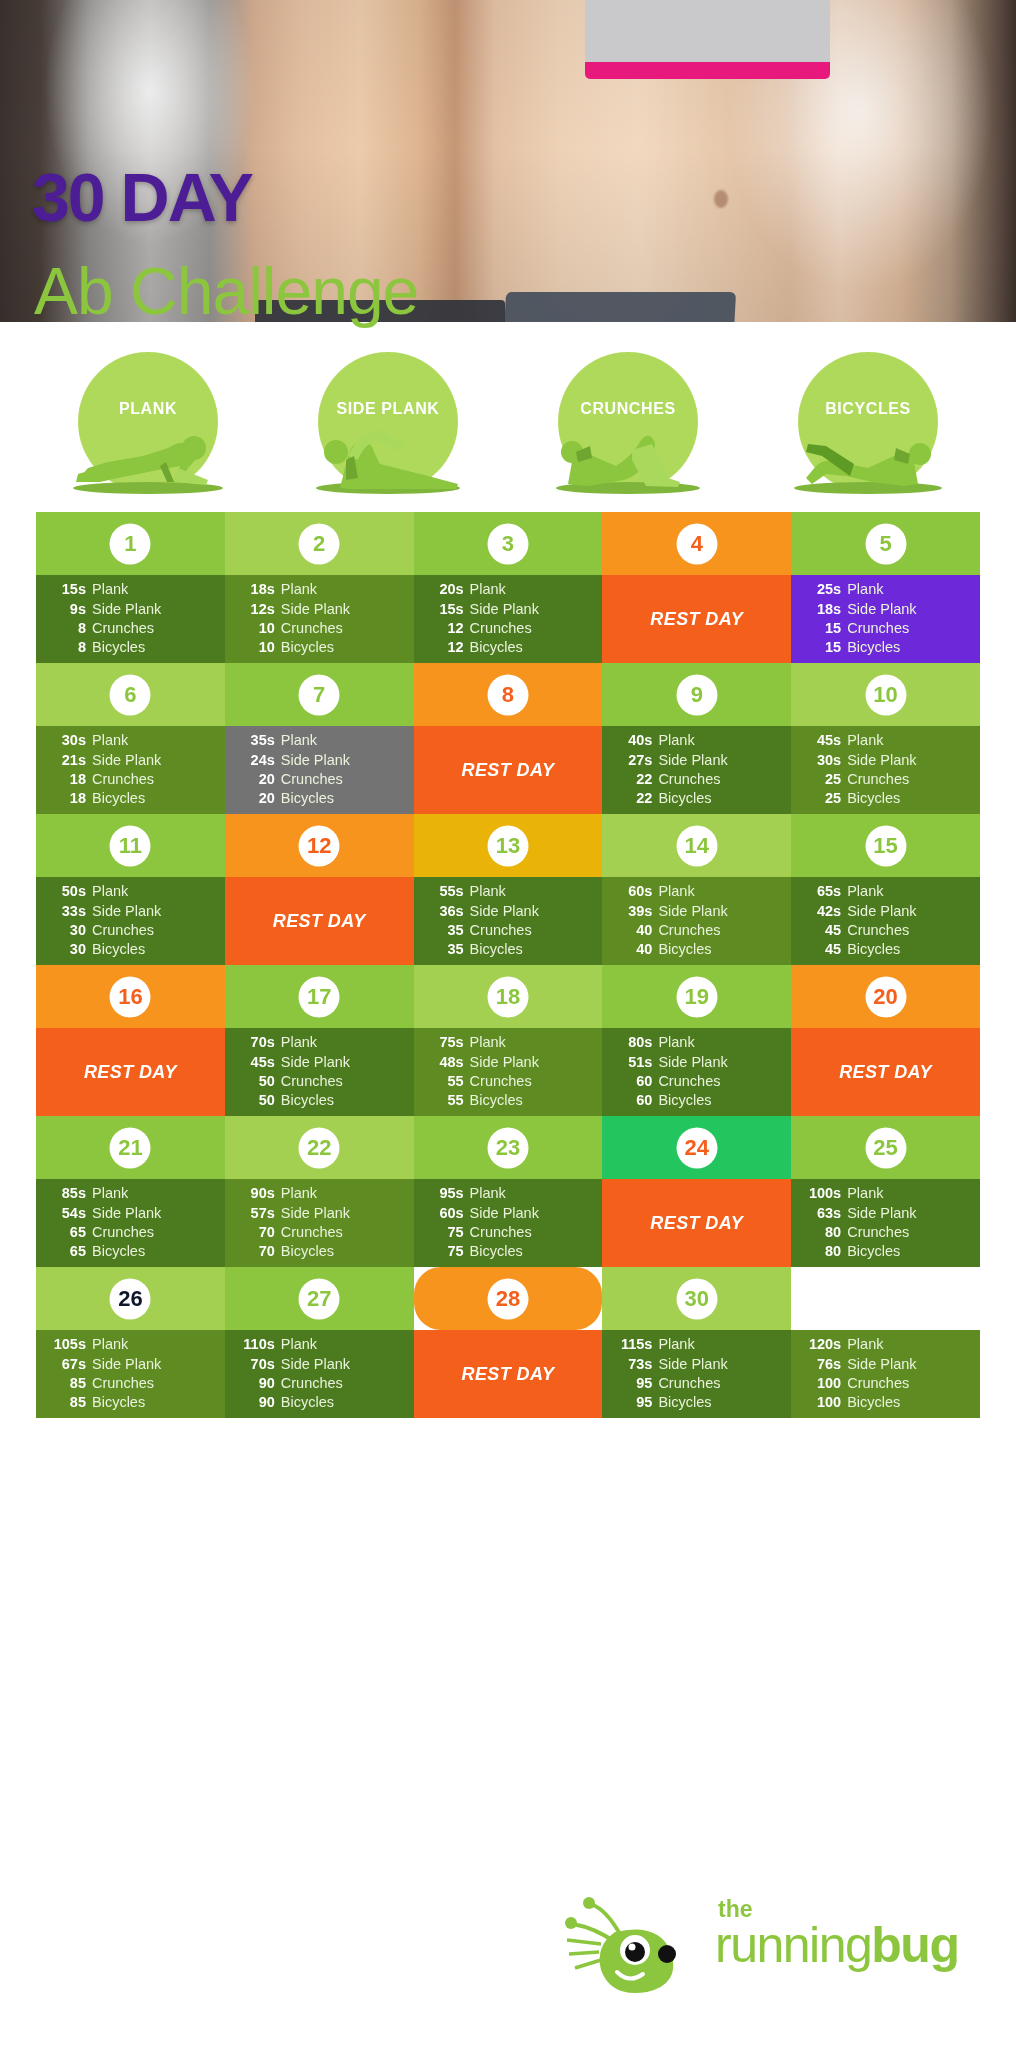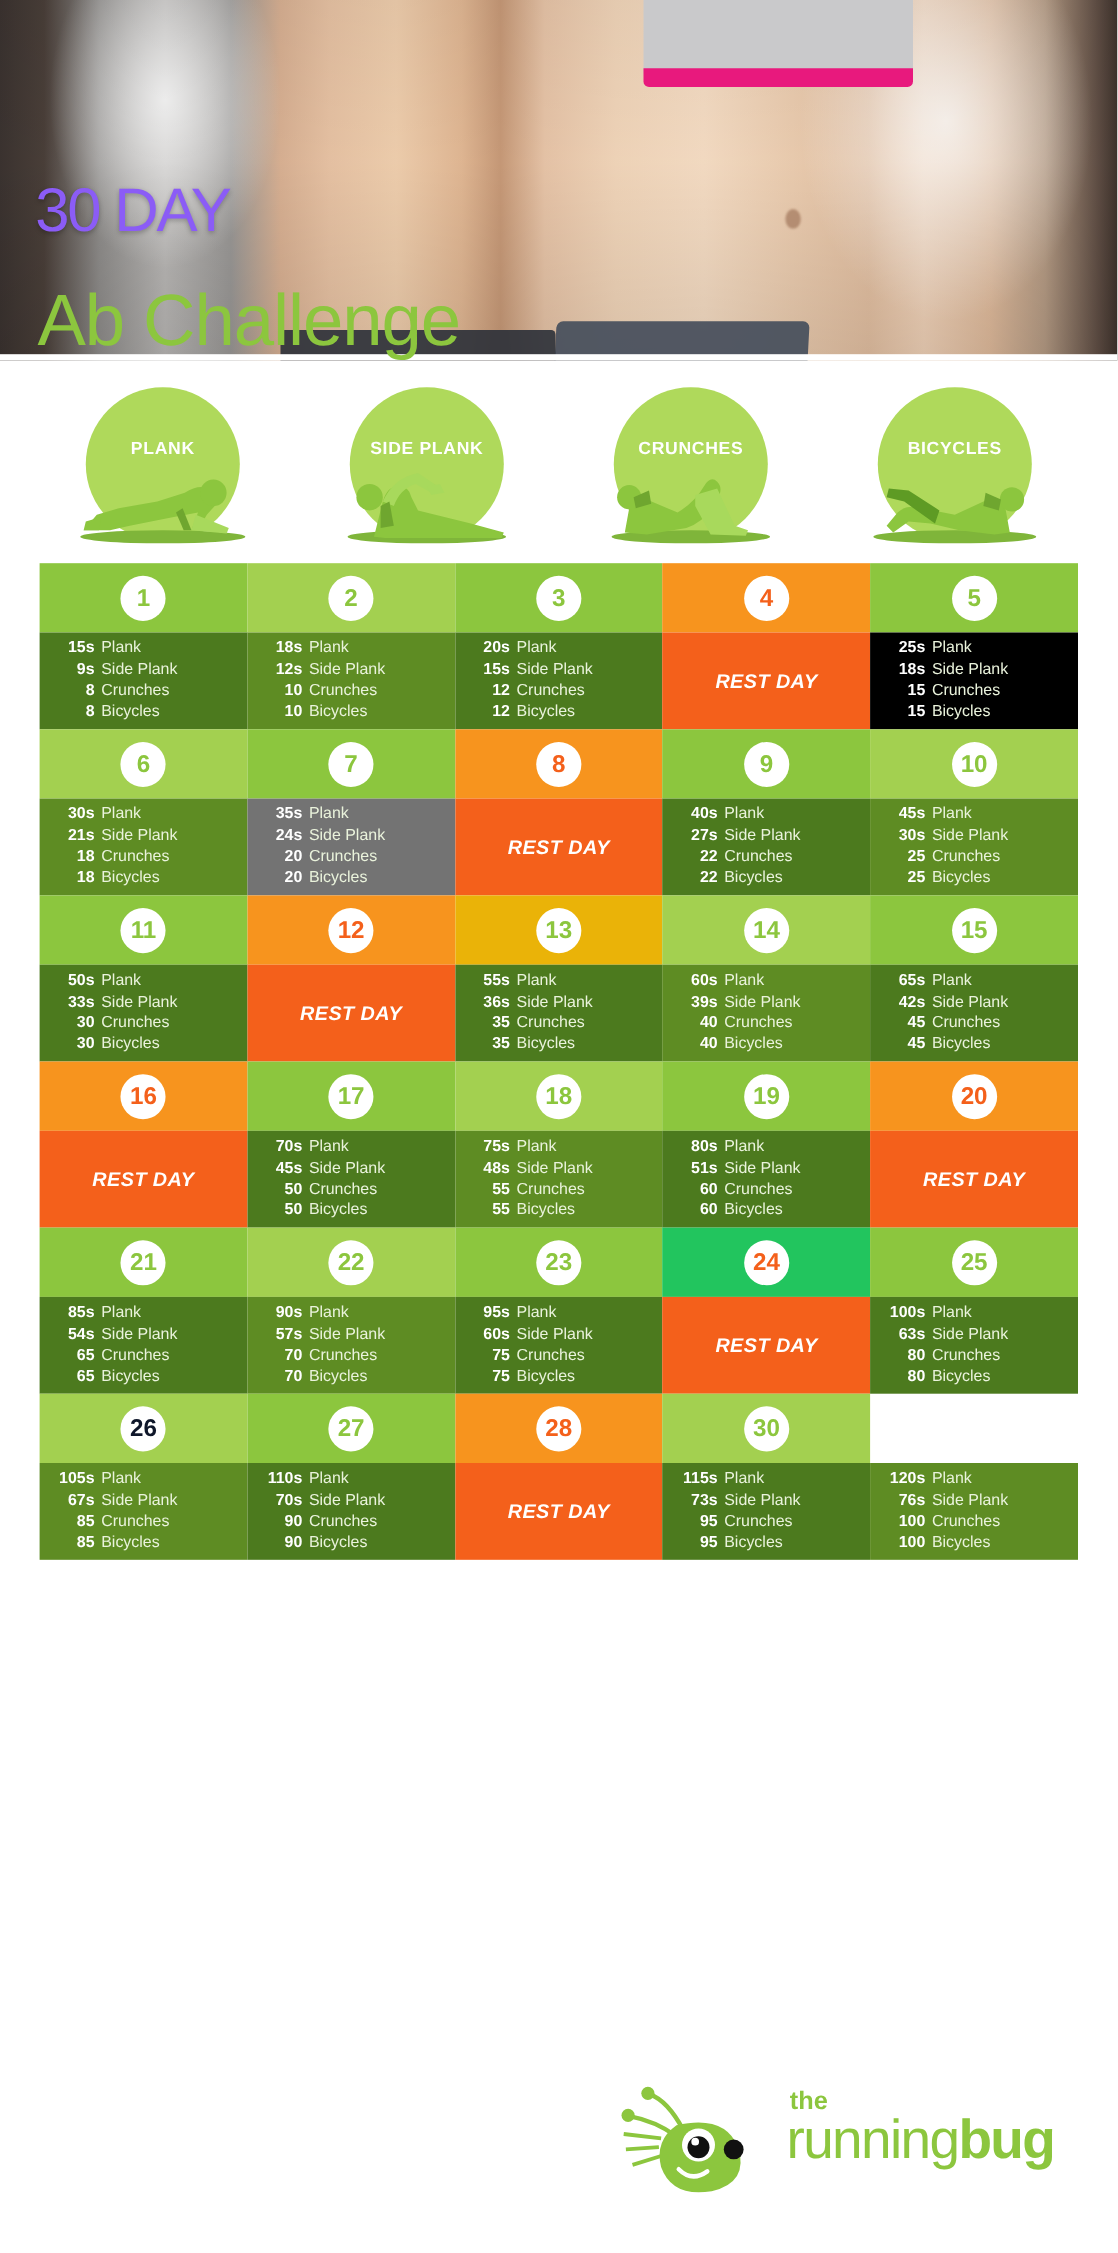"30 DAY" .title-30day { color: #8b5cf6 -> #4c1d95; font-size: 56px -> 68px; font-weight: normal -> bold }
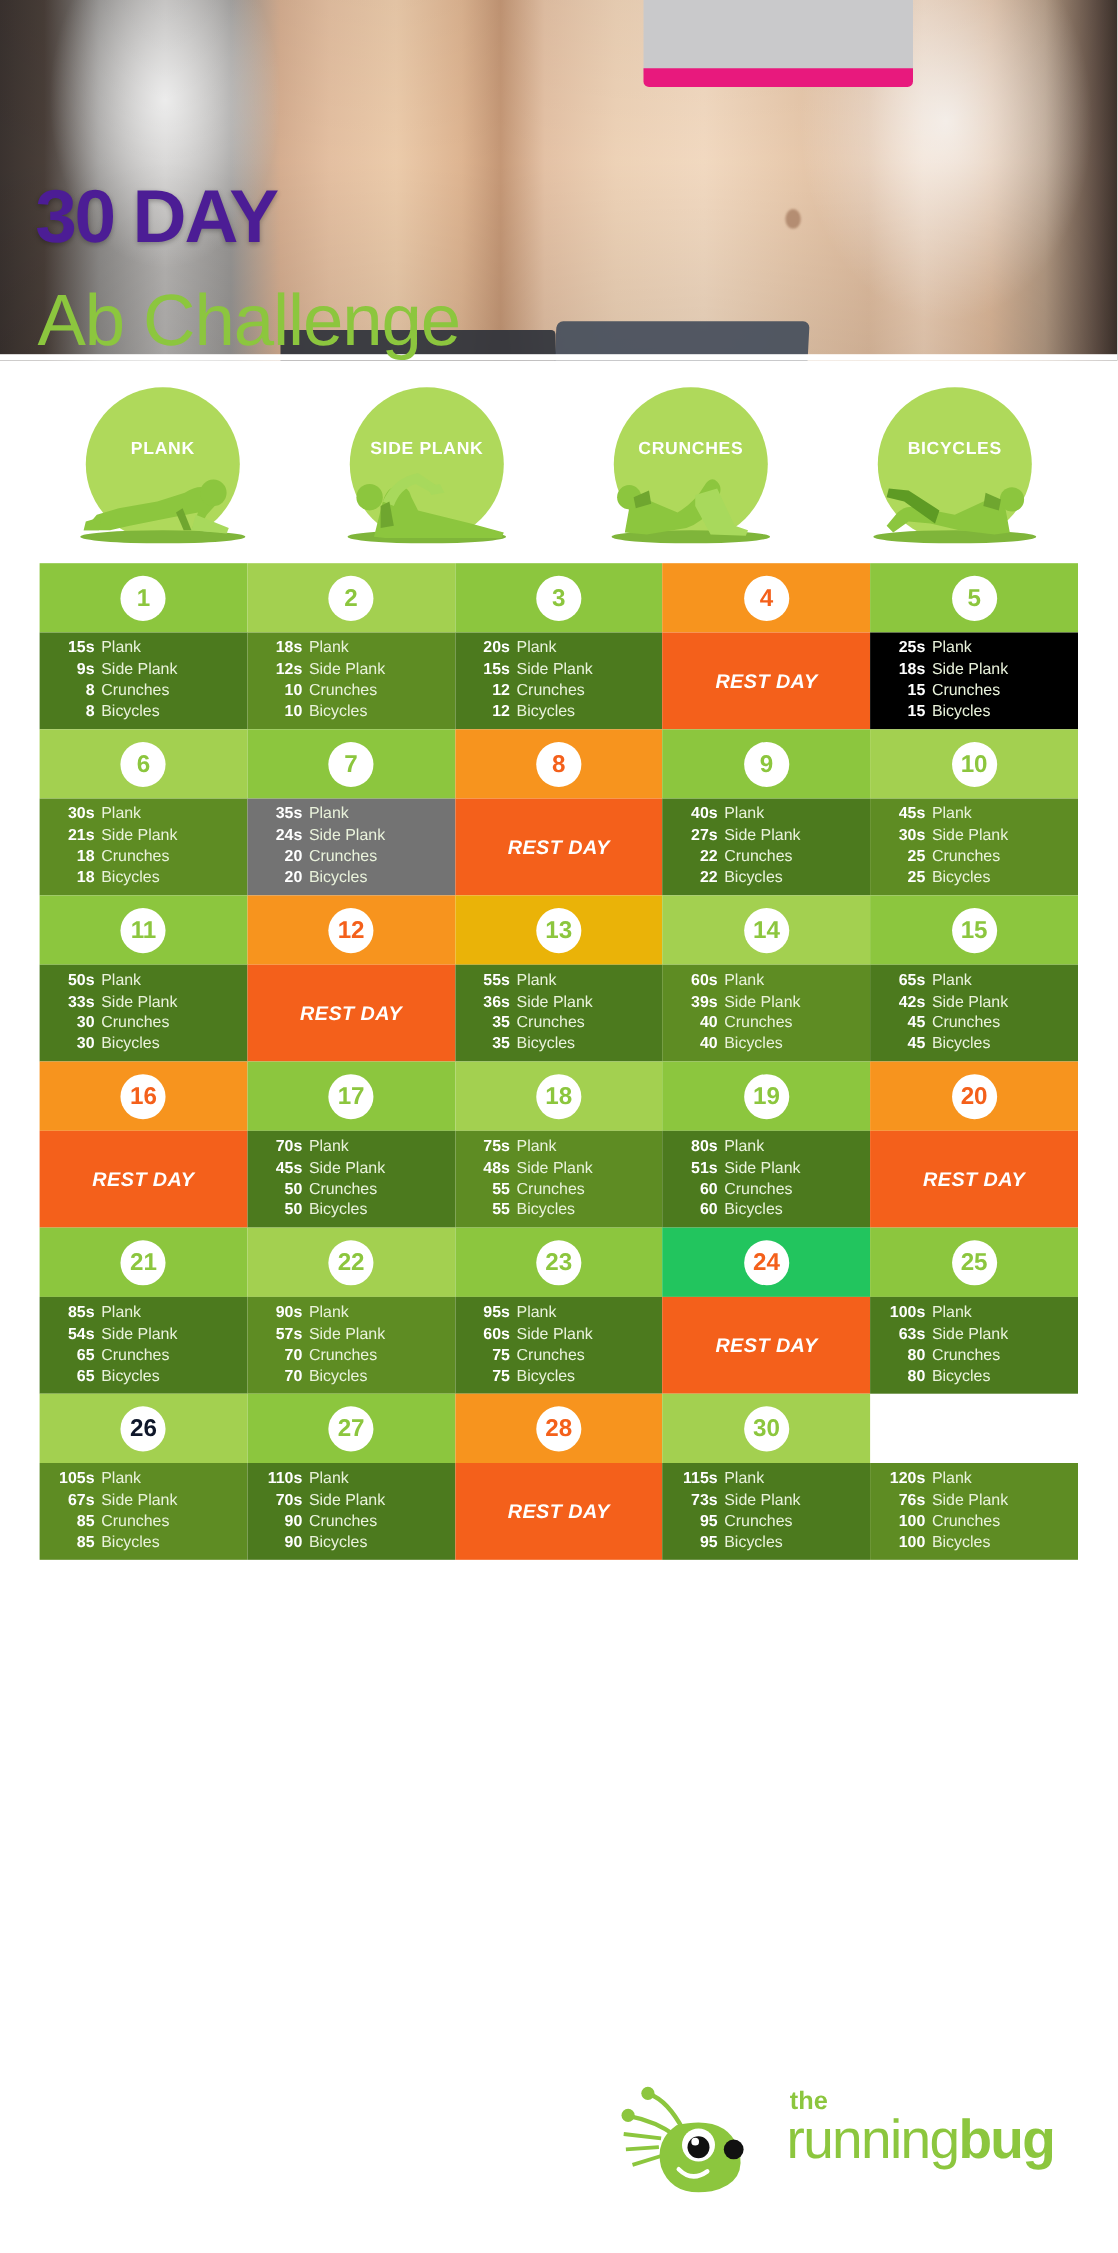"25s" div.cell { background: #000000 -> #6d28d9 }
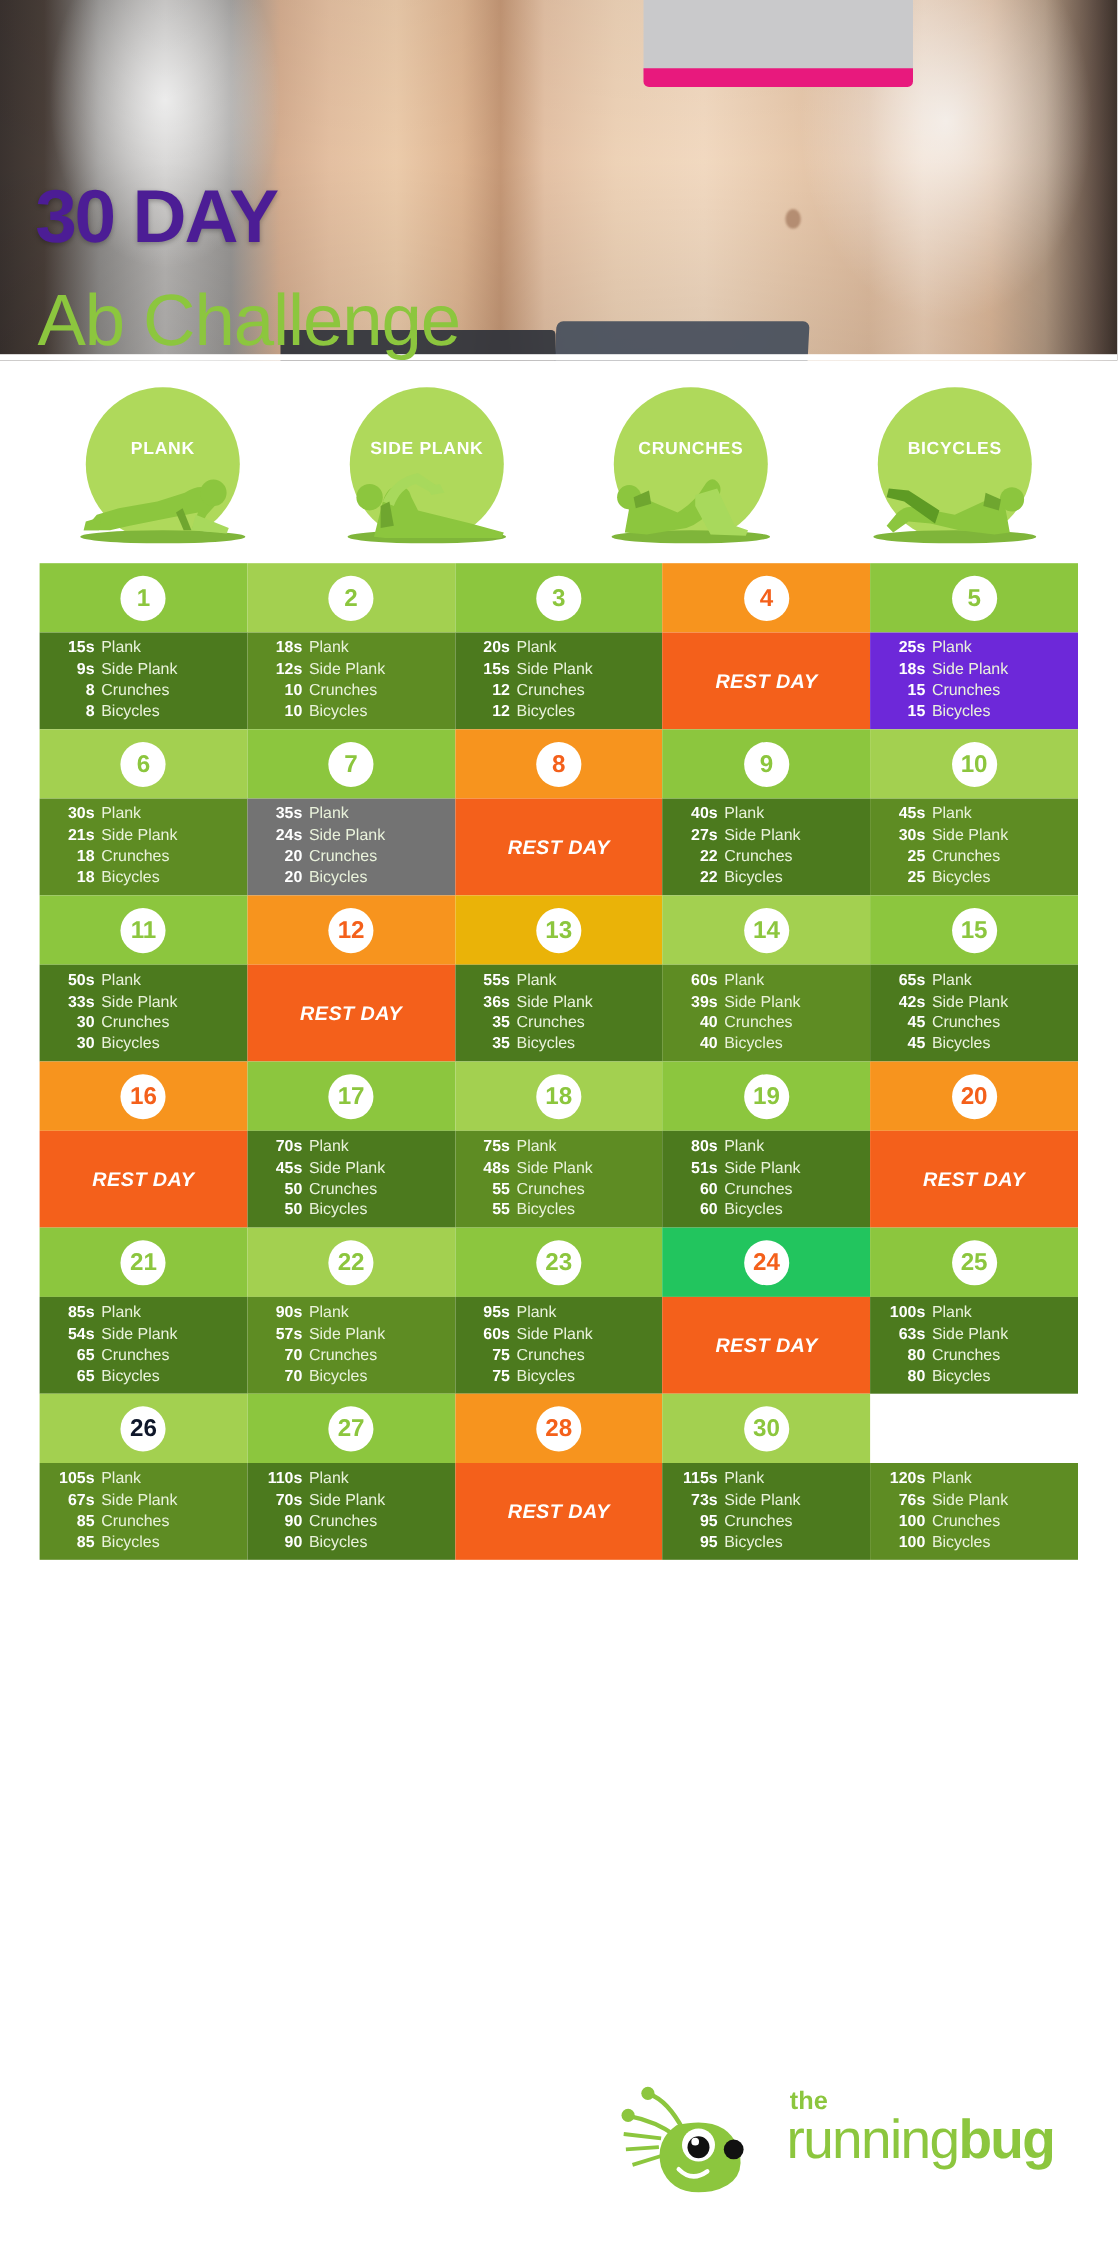"28" div.cell { border-radius: none -> 27px }
